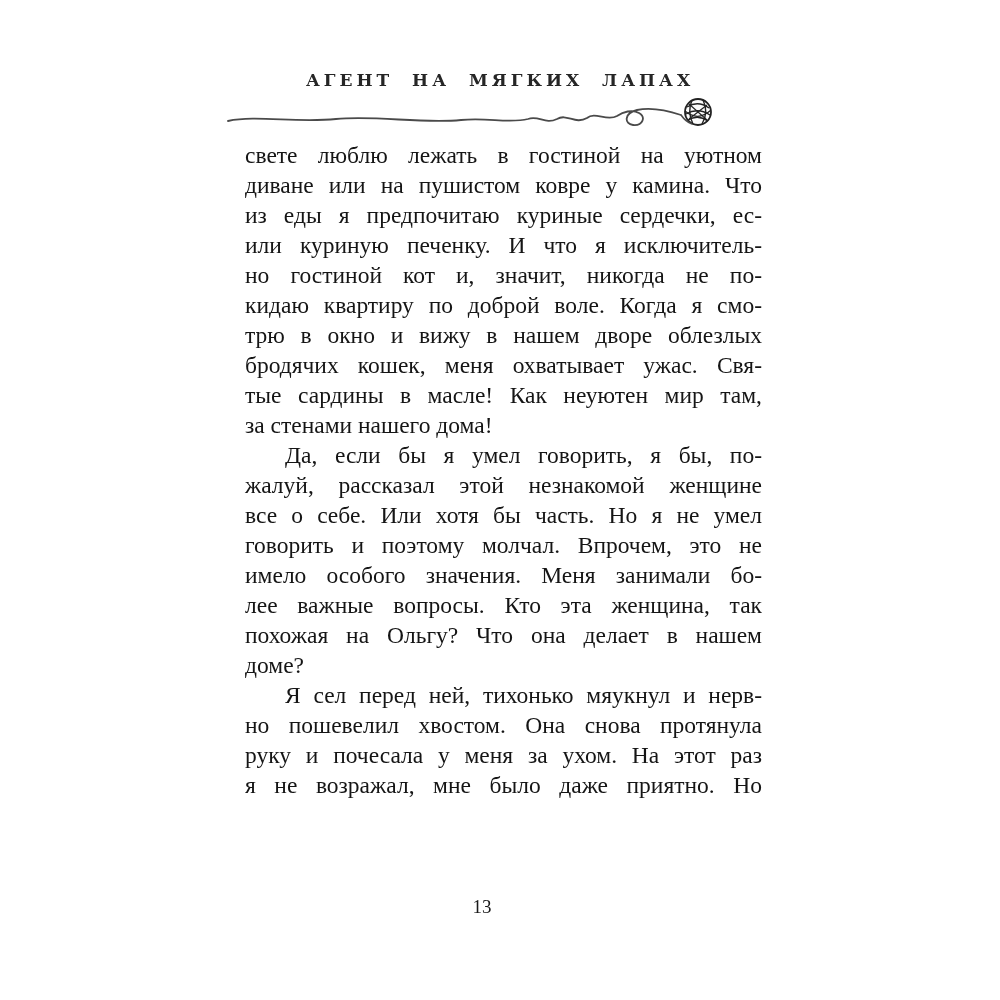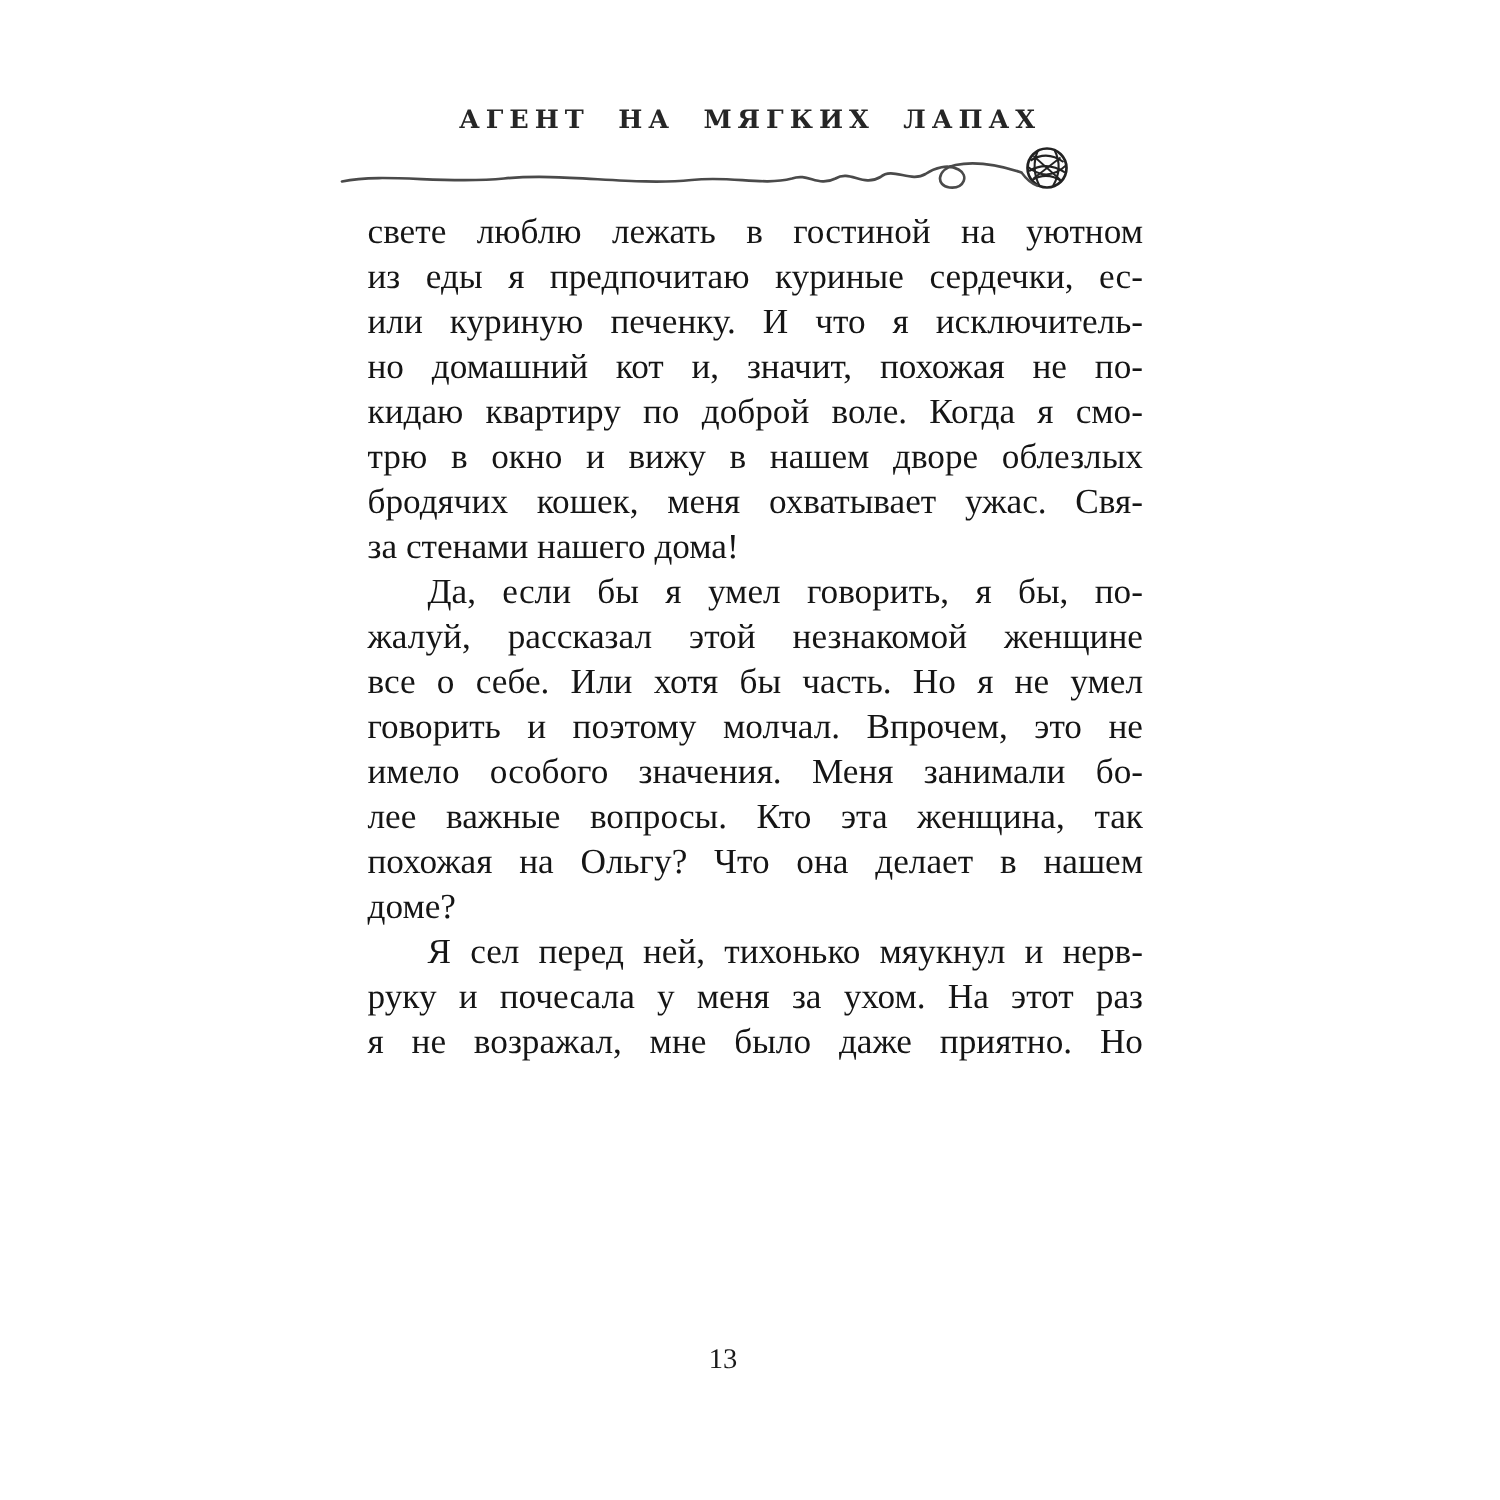"диване или на пушистом ковре" div.line { html: none -> <div>диване или на пушистом ковре у камина. Что</div> }
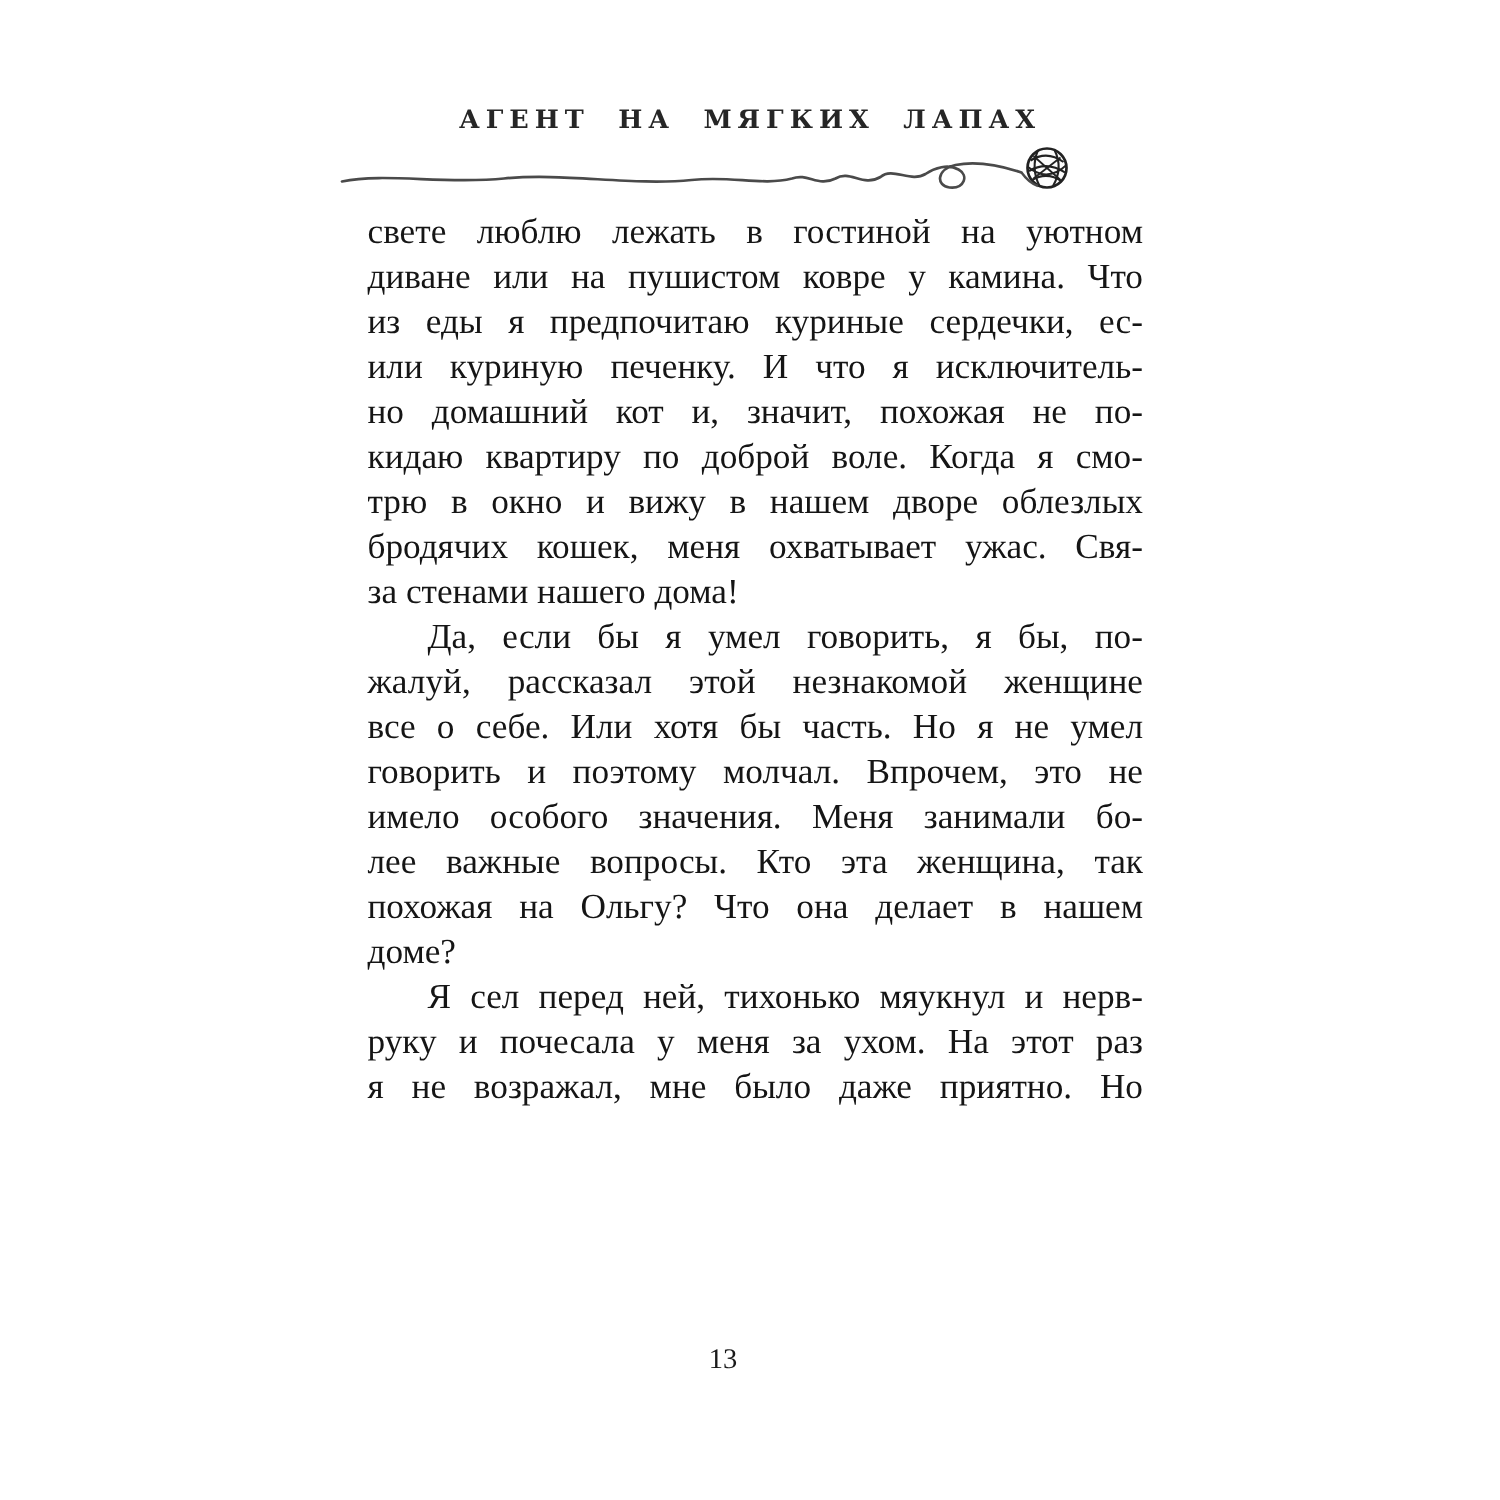"но домашний кот и, значит," div.line { text: домашний кот и, значит, похожая -> гостиной кот и, значит, никогда }
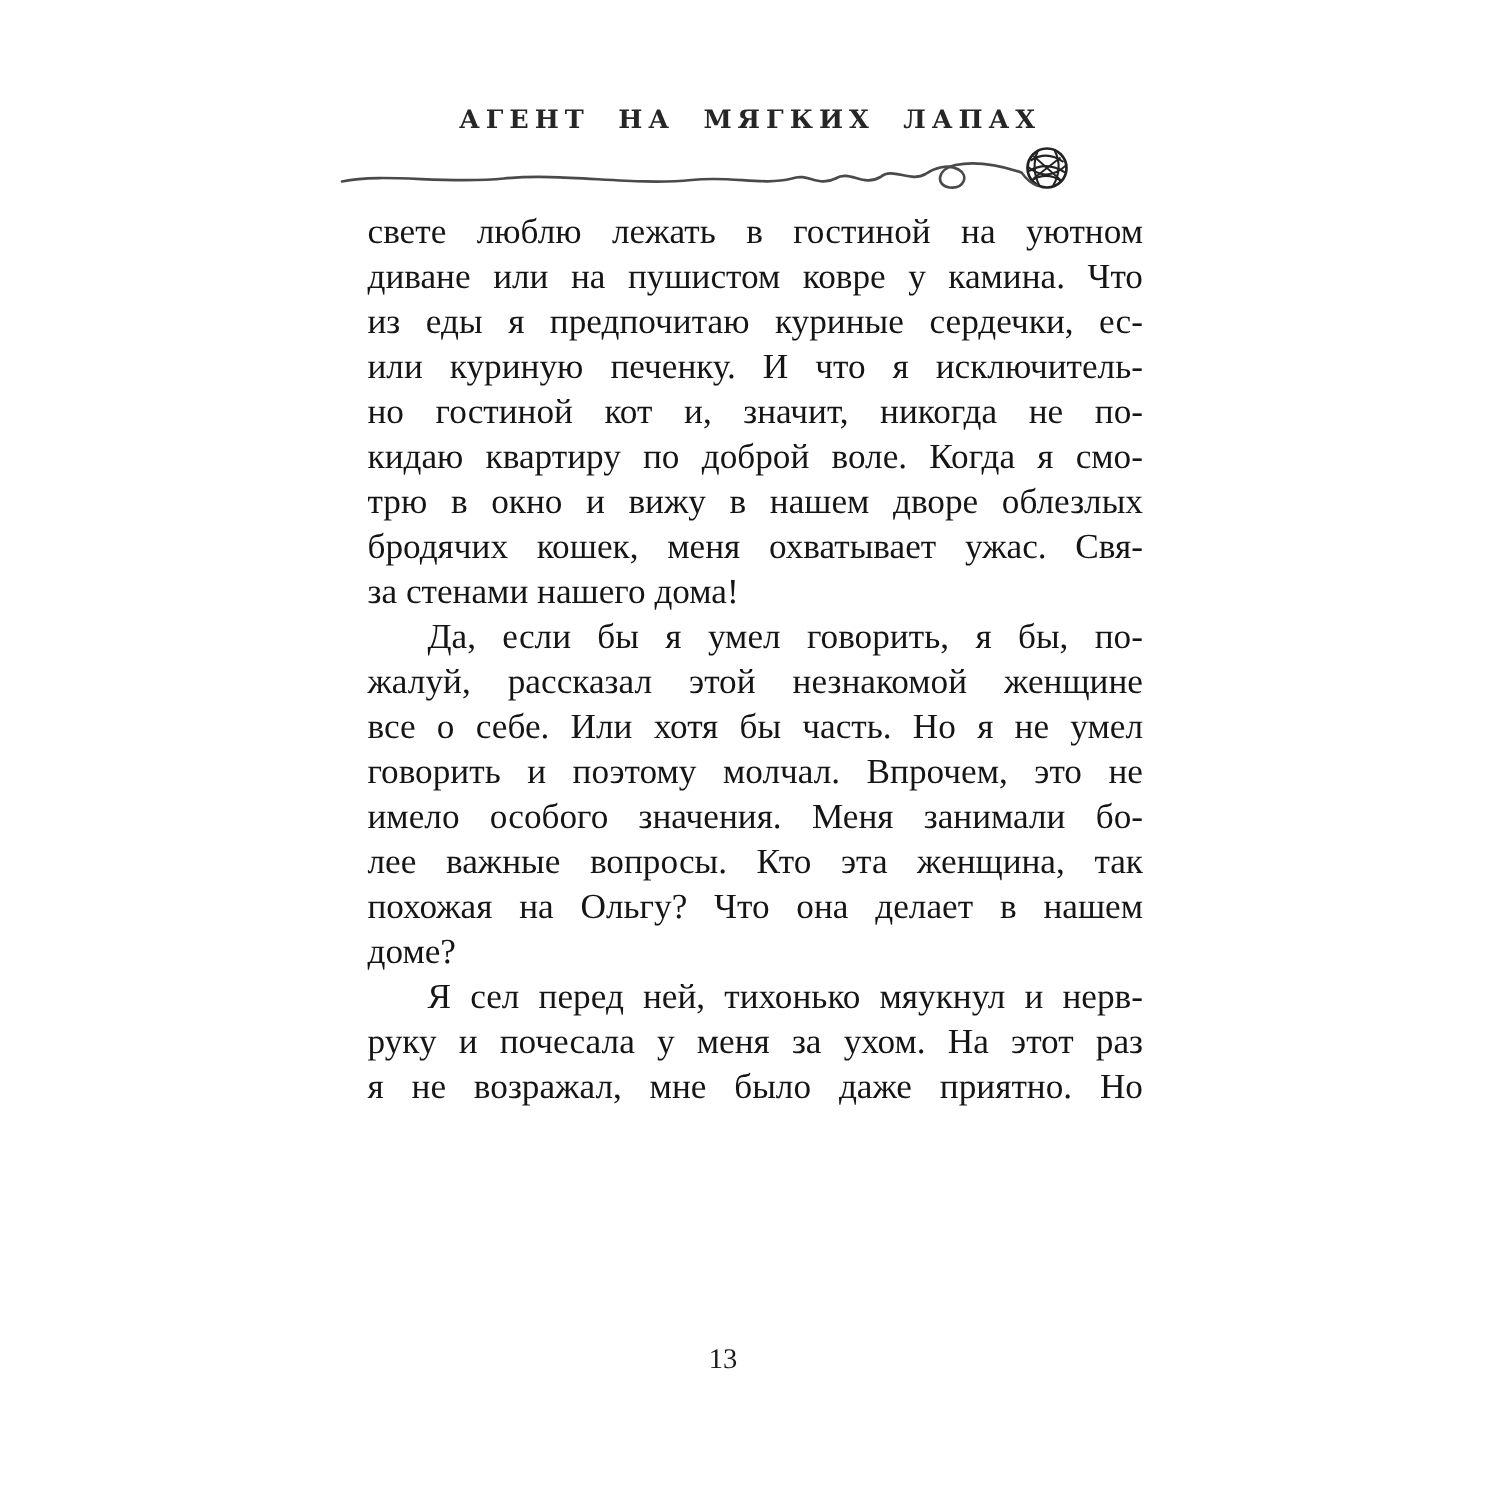"тые сардины в масле! Как" div.line { html: none -> <div>тые сардины в масле! Как неуютен мир там,</div> }
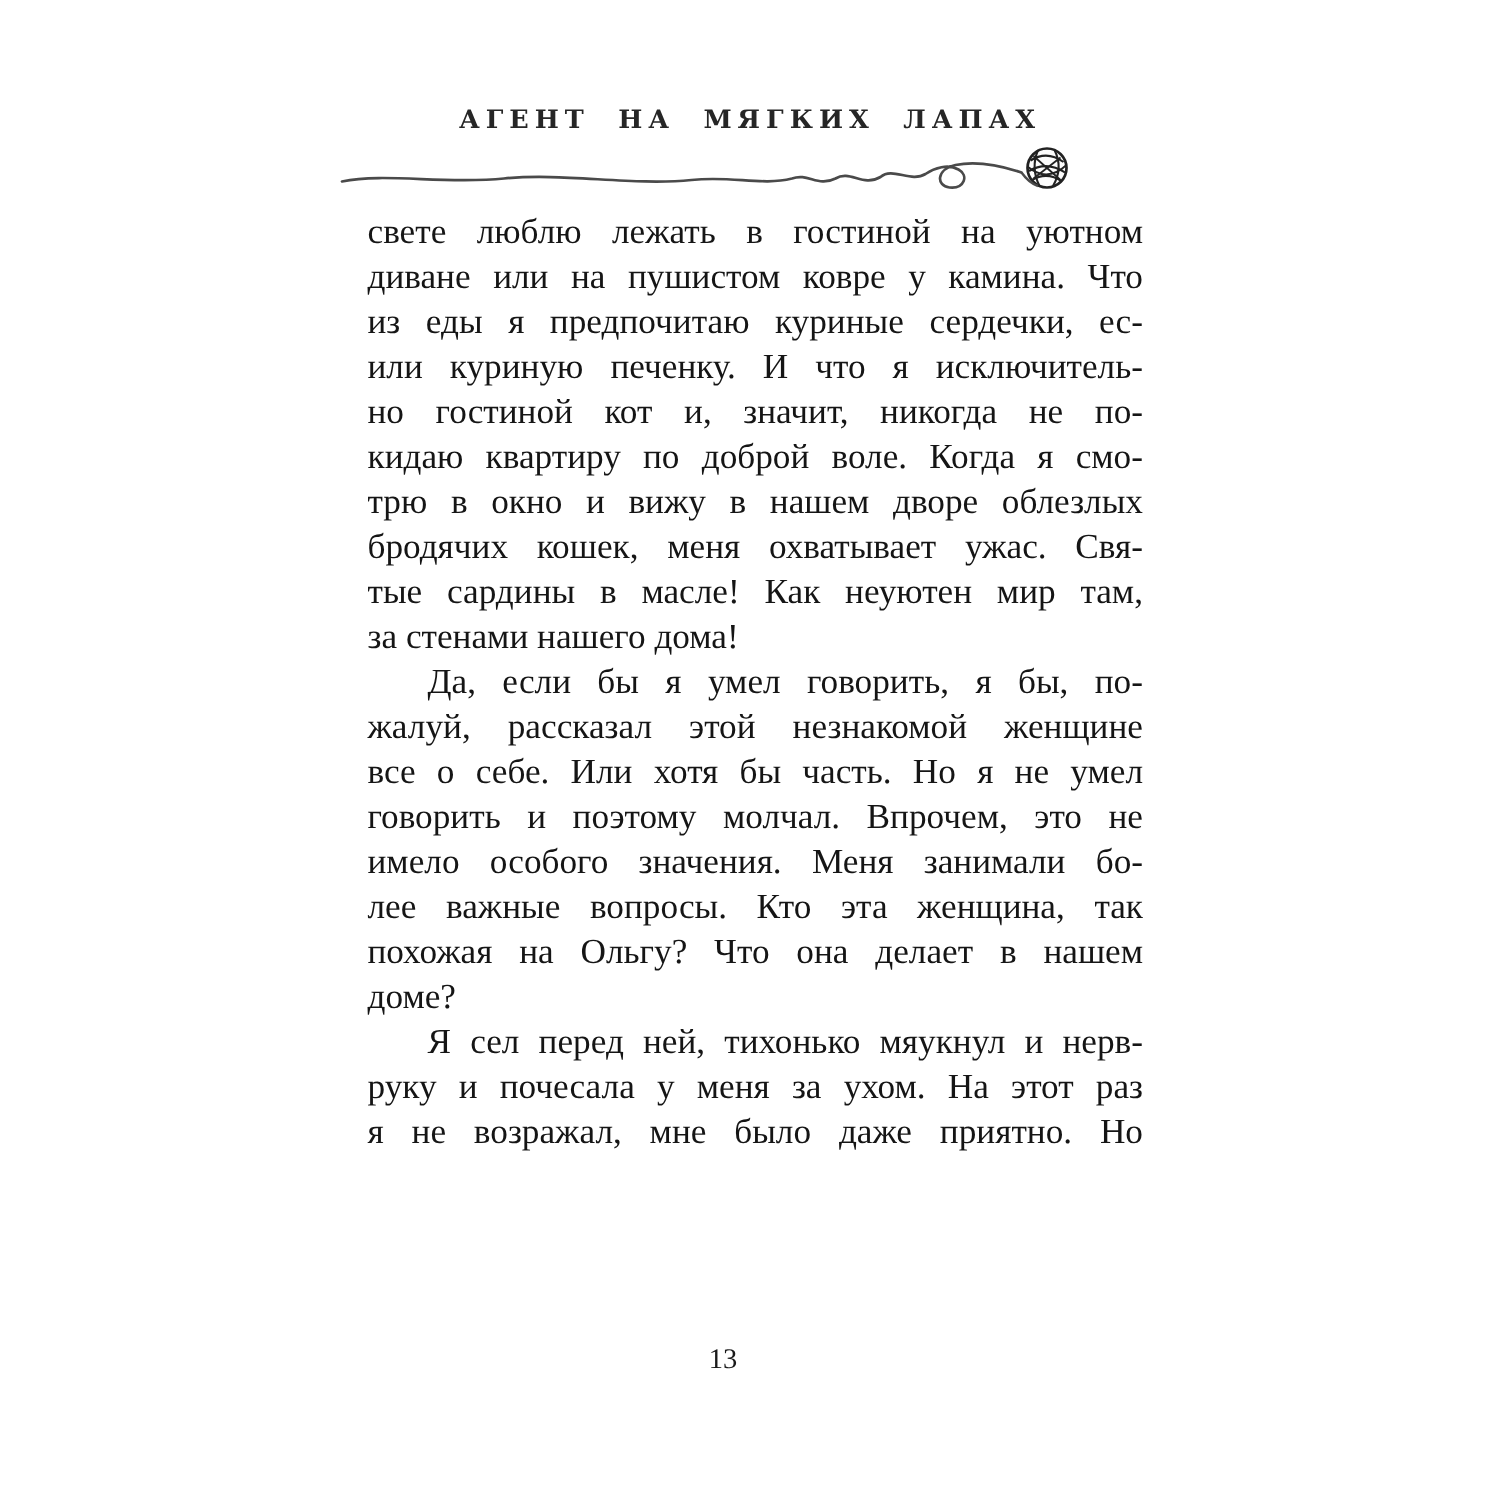"но пошевелил хвостом. Она снова" div.line { html: none -> <div>но пошевелил хвостом. Она снова протянула</div> }
